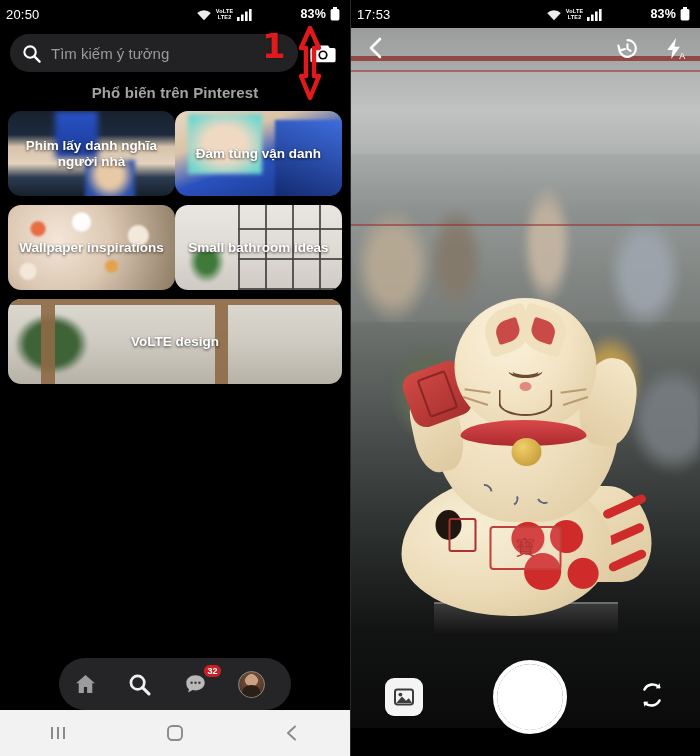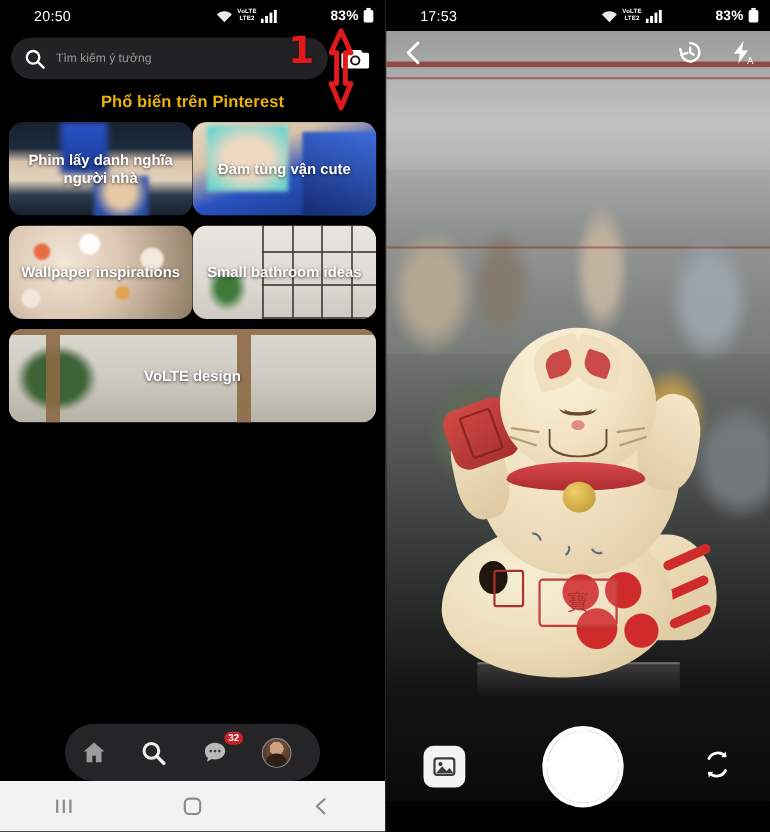"20:50" .statusbar { padding: 0 10px 0 31px -> 0 10px 0 6px }
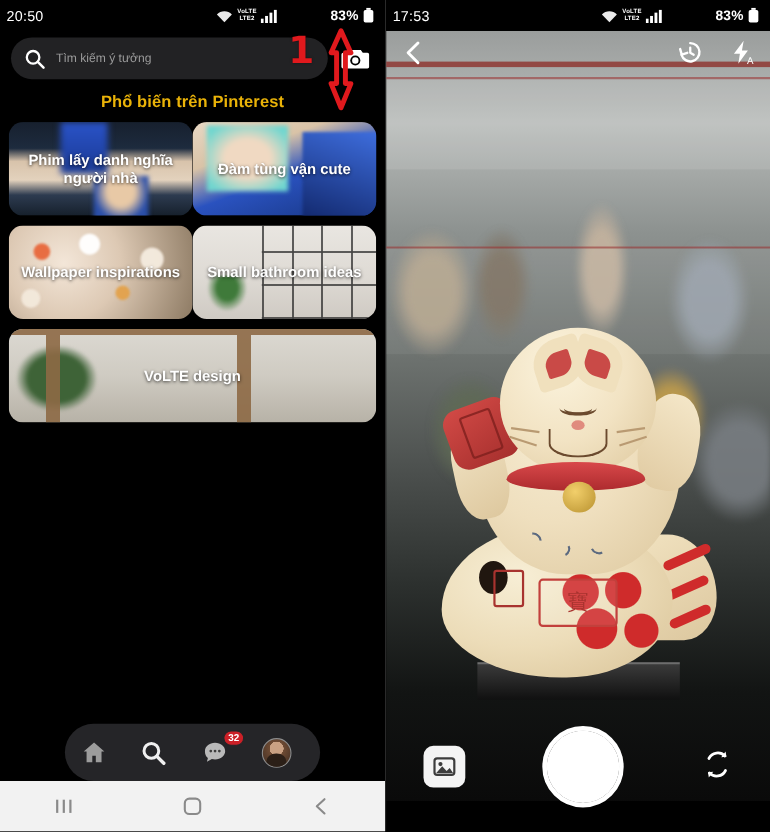"Tìm kiếm ý tưởng" .searchbar .ph { font-size: 11px -> 15px }
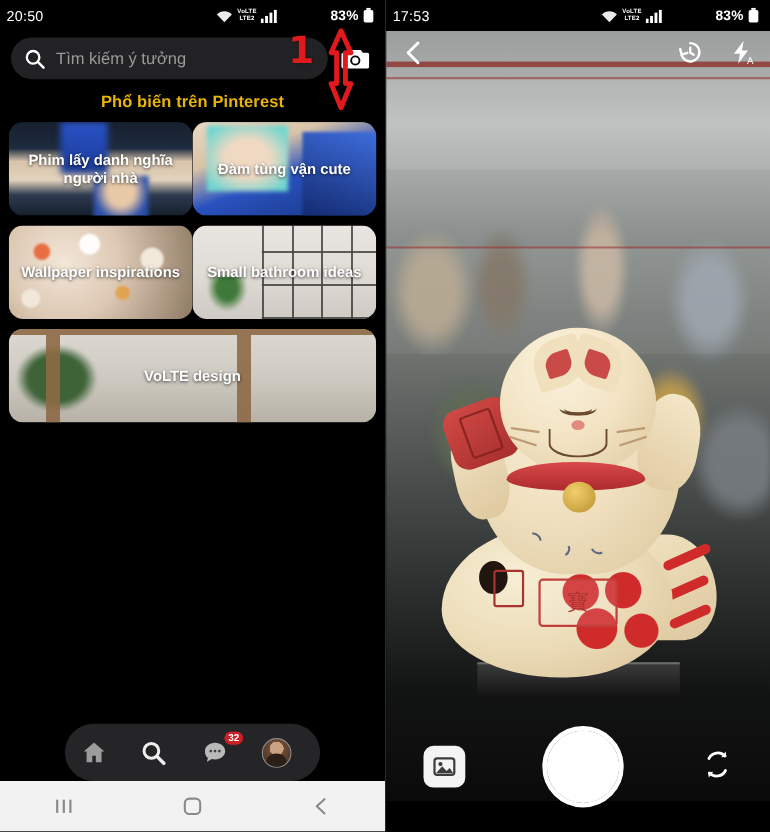"Phổ biến trên Pinterest" .sect-title { color: #eab308 -> #a3a3a3 }
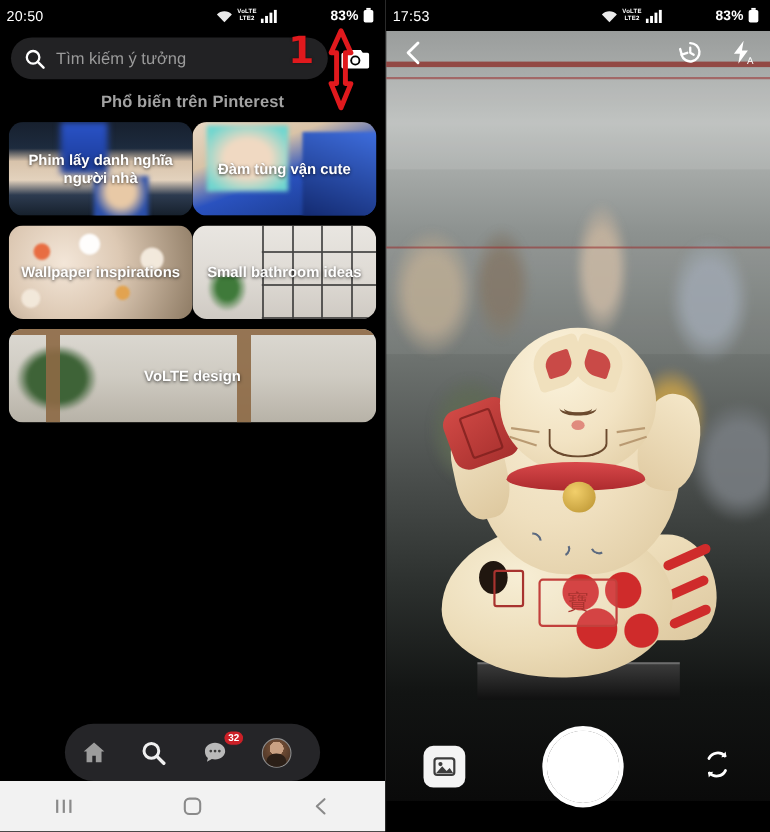"Đàm tùng vận cute" div.cap { text: cute -> danh }
